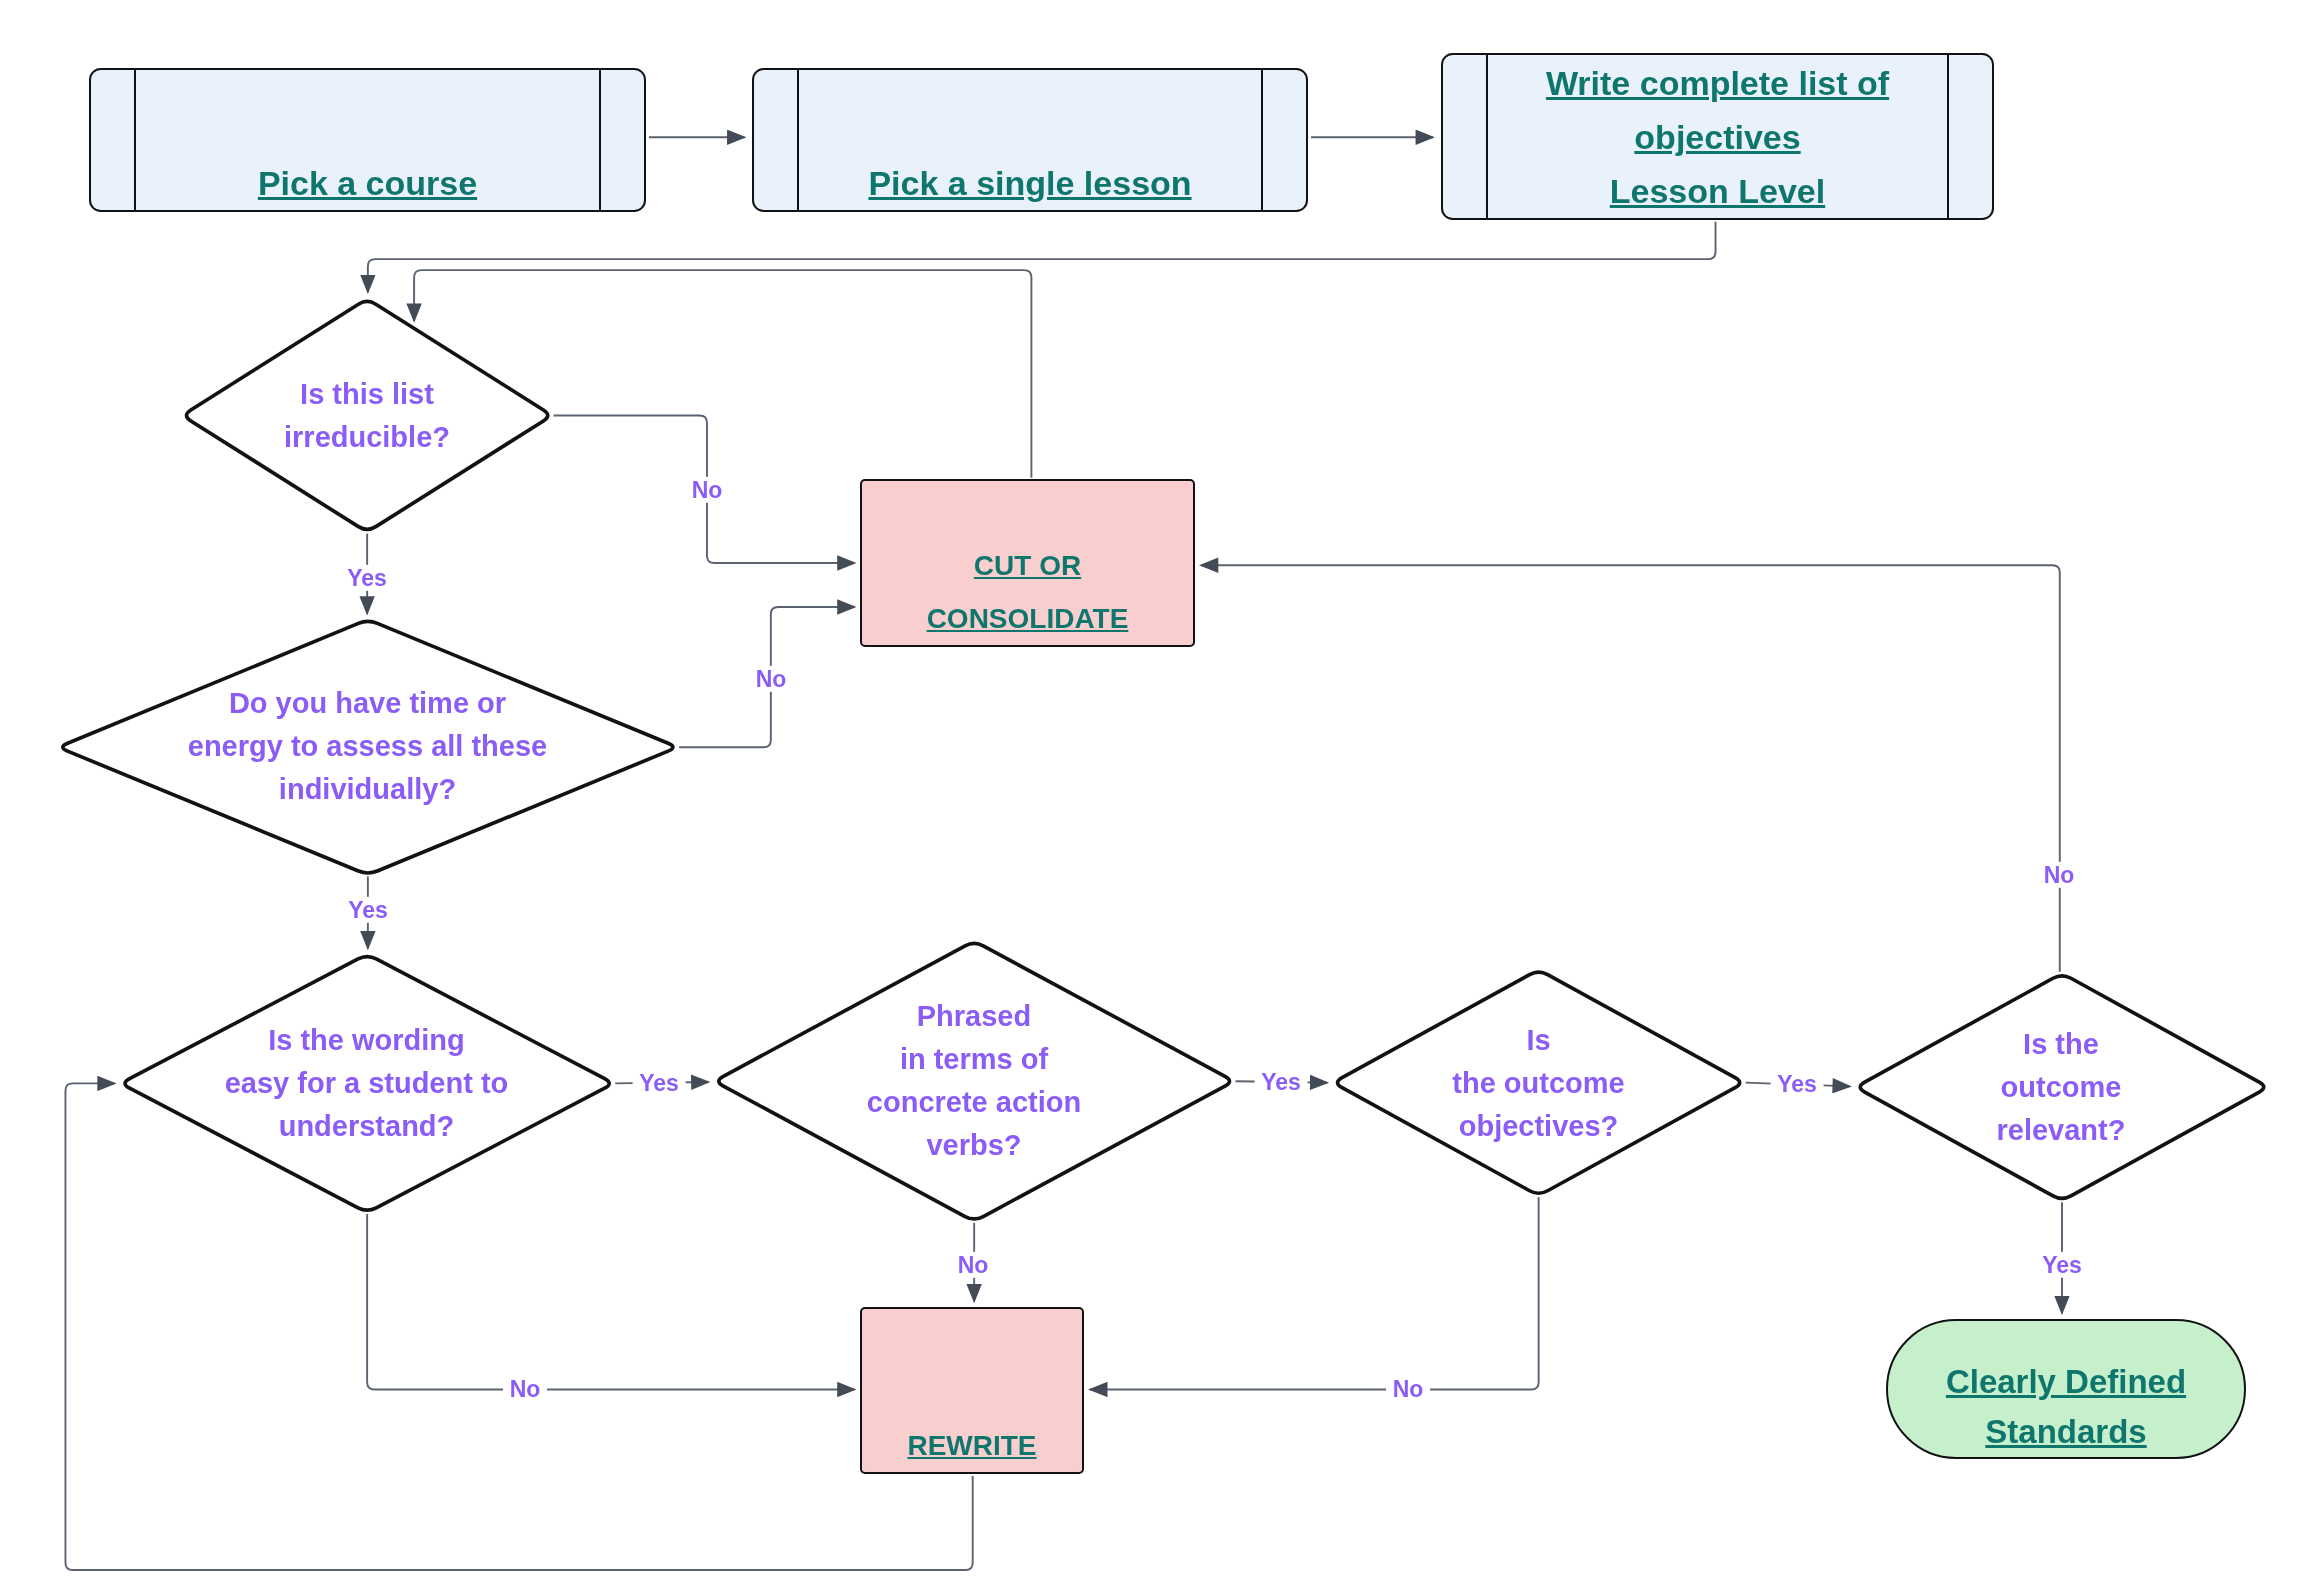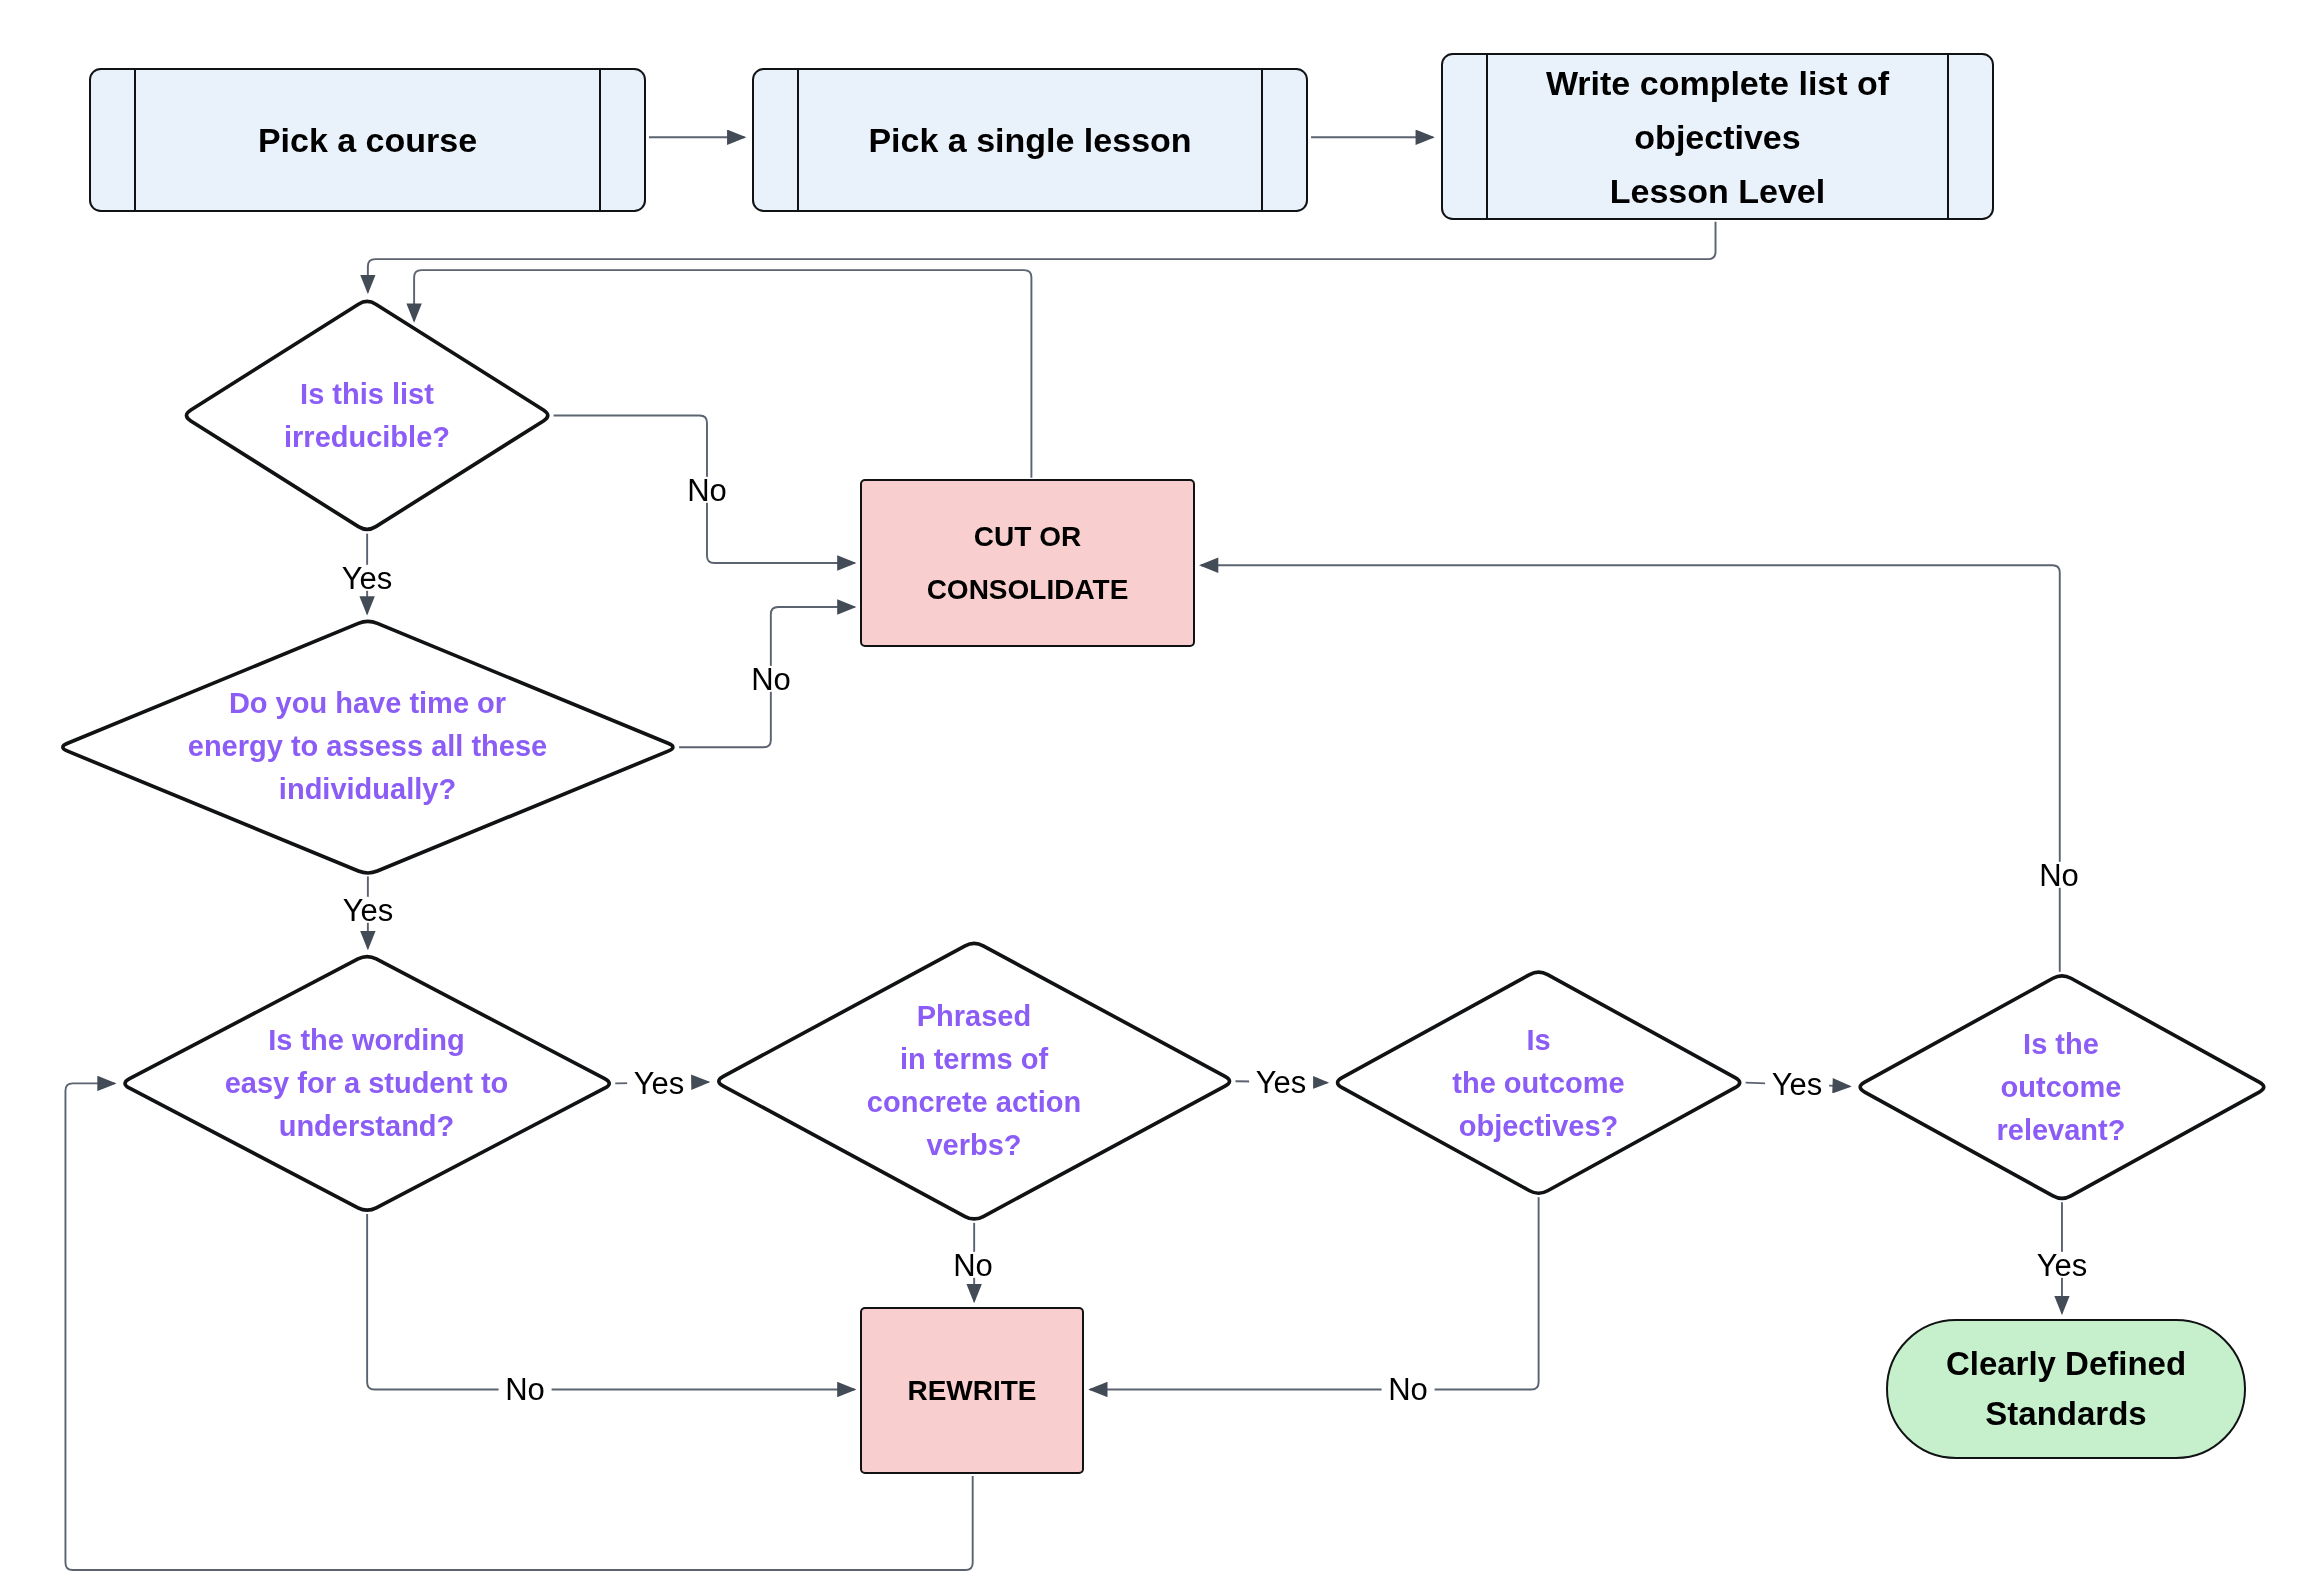"Write complete list of" .node { align-items: center -> flex-end; color: #000000 -> #0f766e; text-decoration: none -> underline }
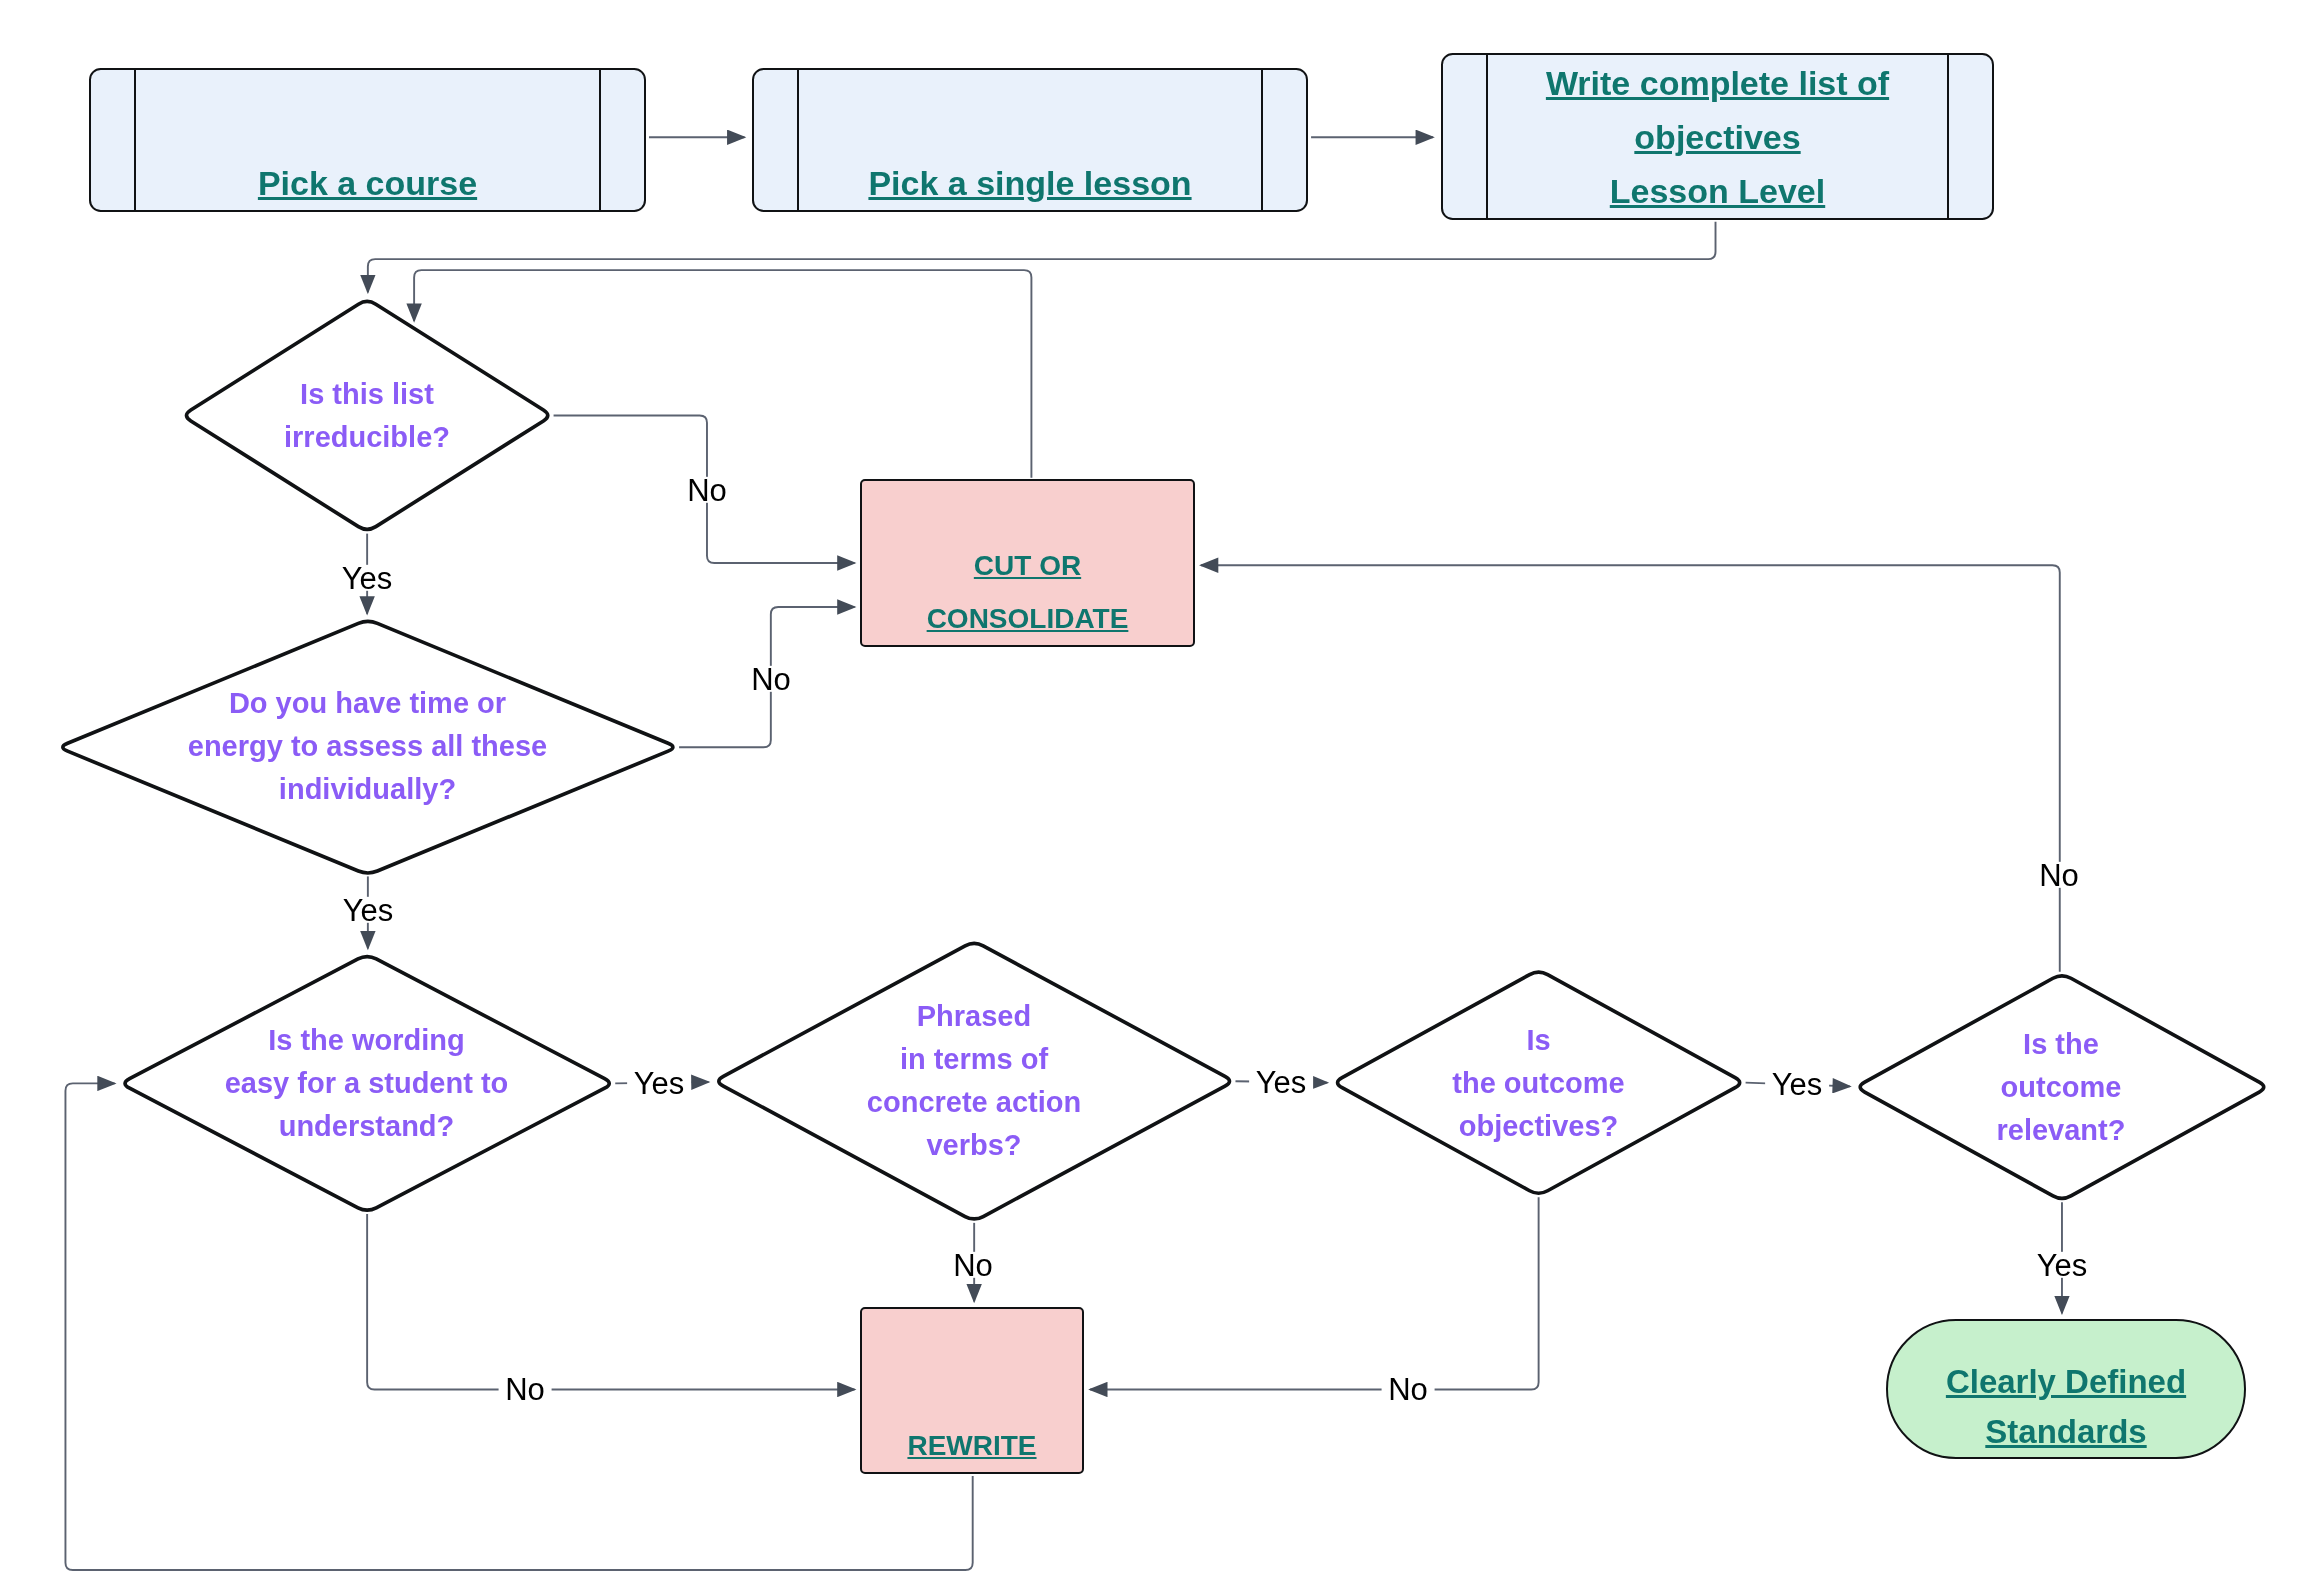"No" .edge-label { color: #000000 -> #8b5cf6; font-size: 31px -> 23px; font-weight: normal -> bold }
